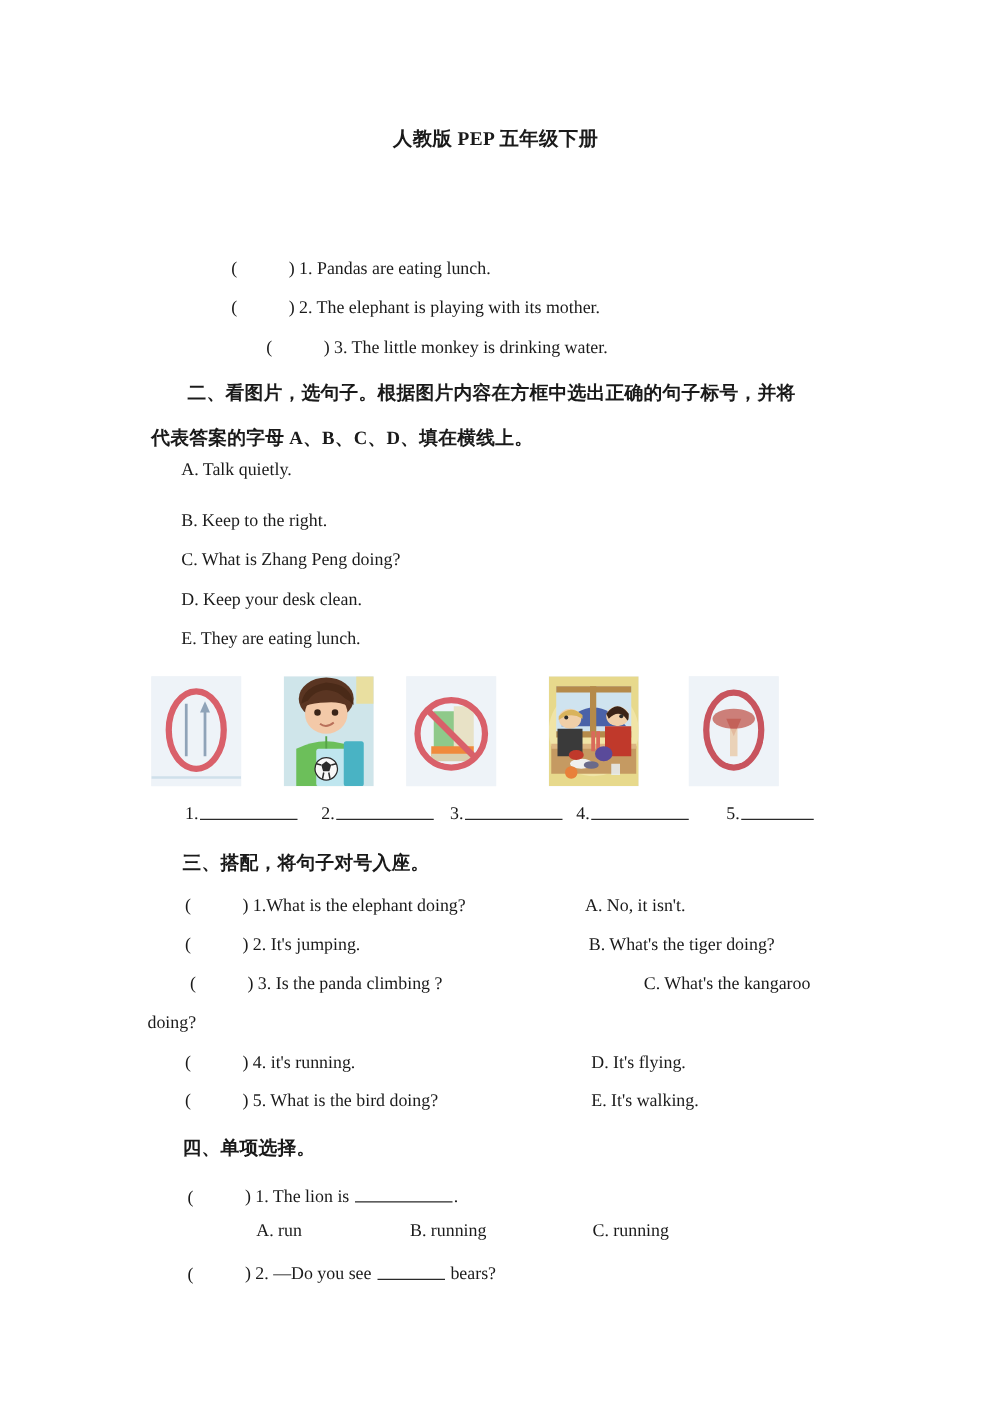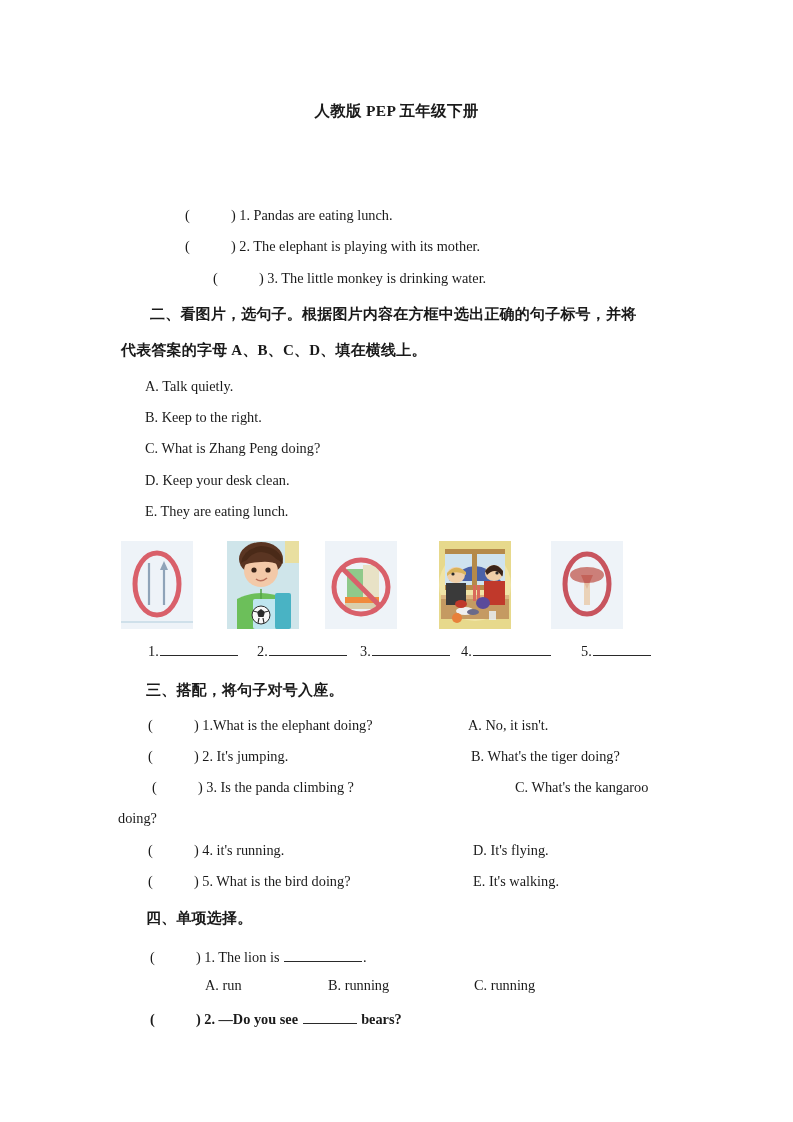"A. Talk quietly." div.line { top: 379px -> 369px }
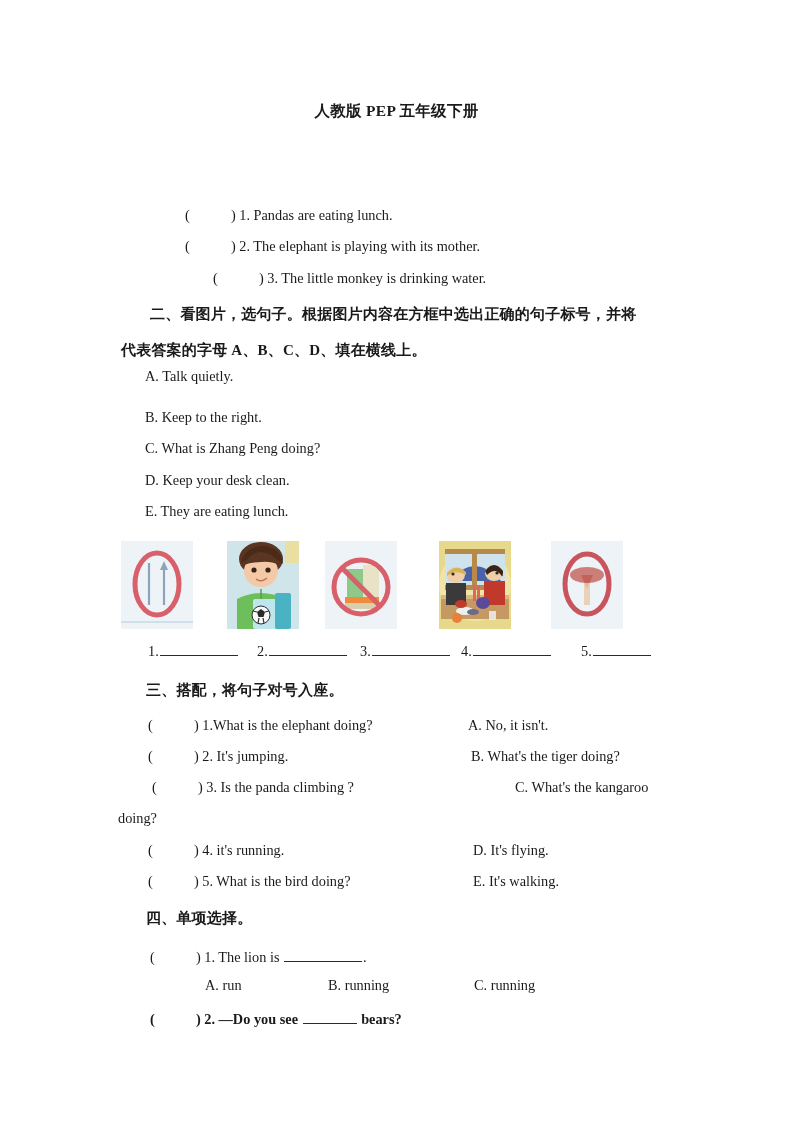"( ) 2. —Do you" div.line { font-weight: bold -> none }
